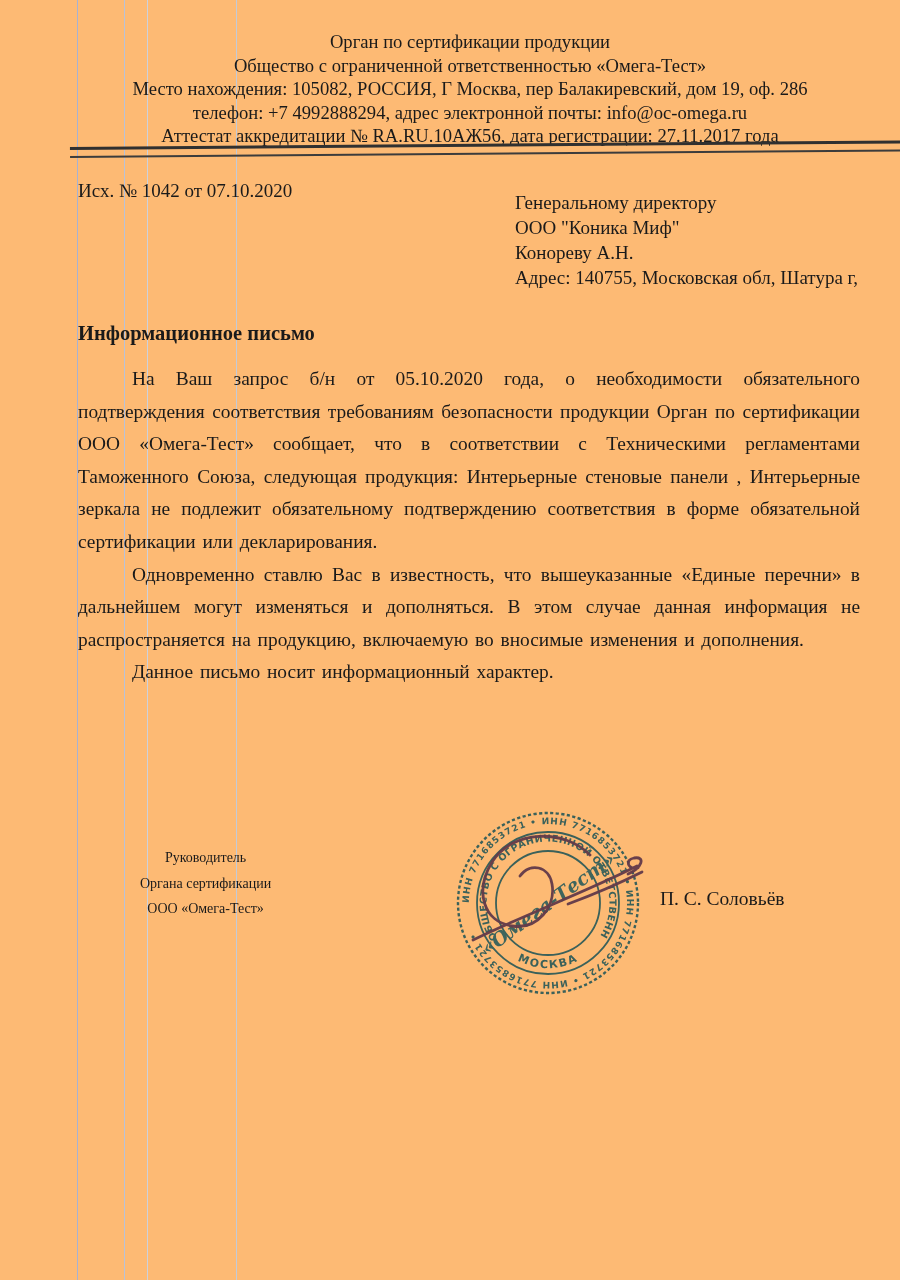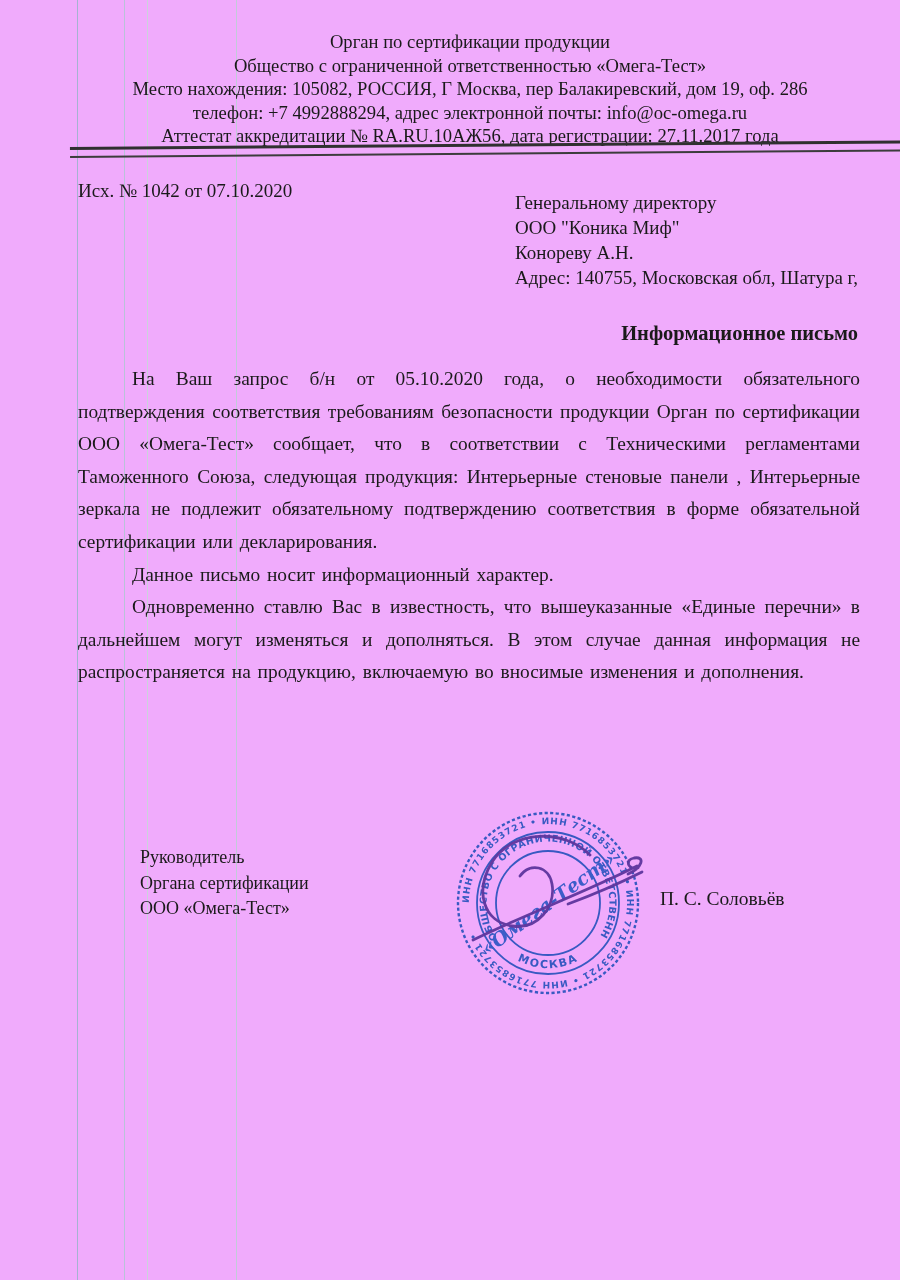"Орган по сертификации продукции" .page { background: #f0abfc -> #fdba74 }
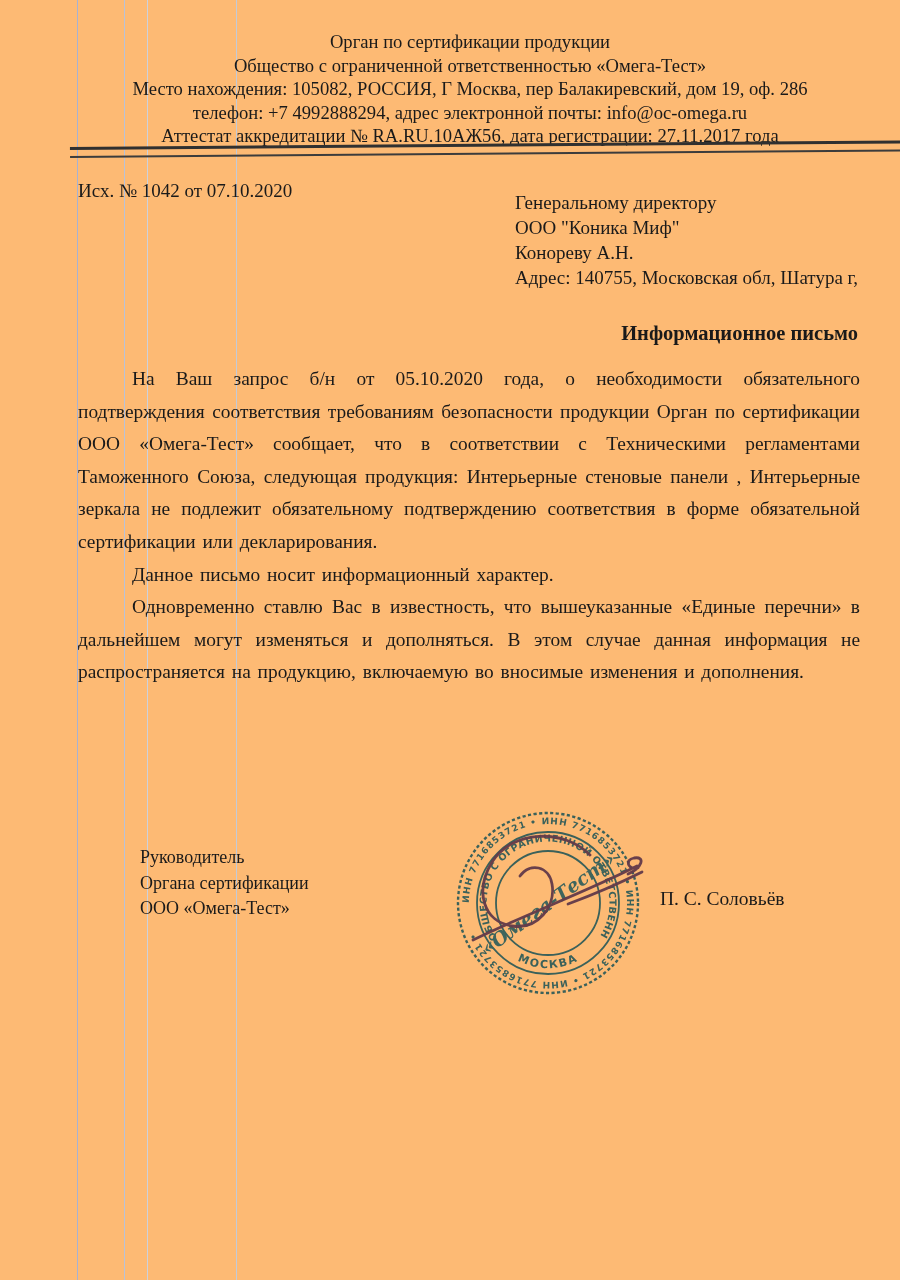"Информационное письмо" .doc-title { text-align: right -> left }
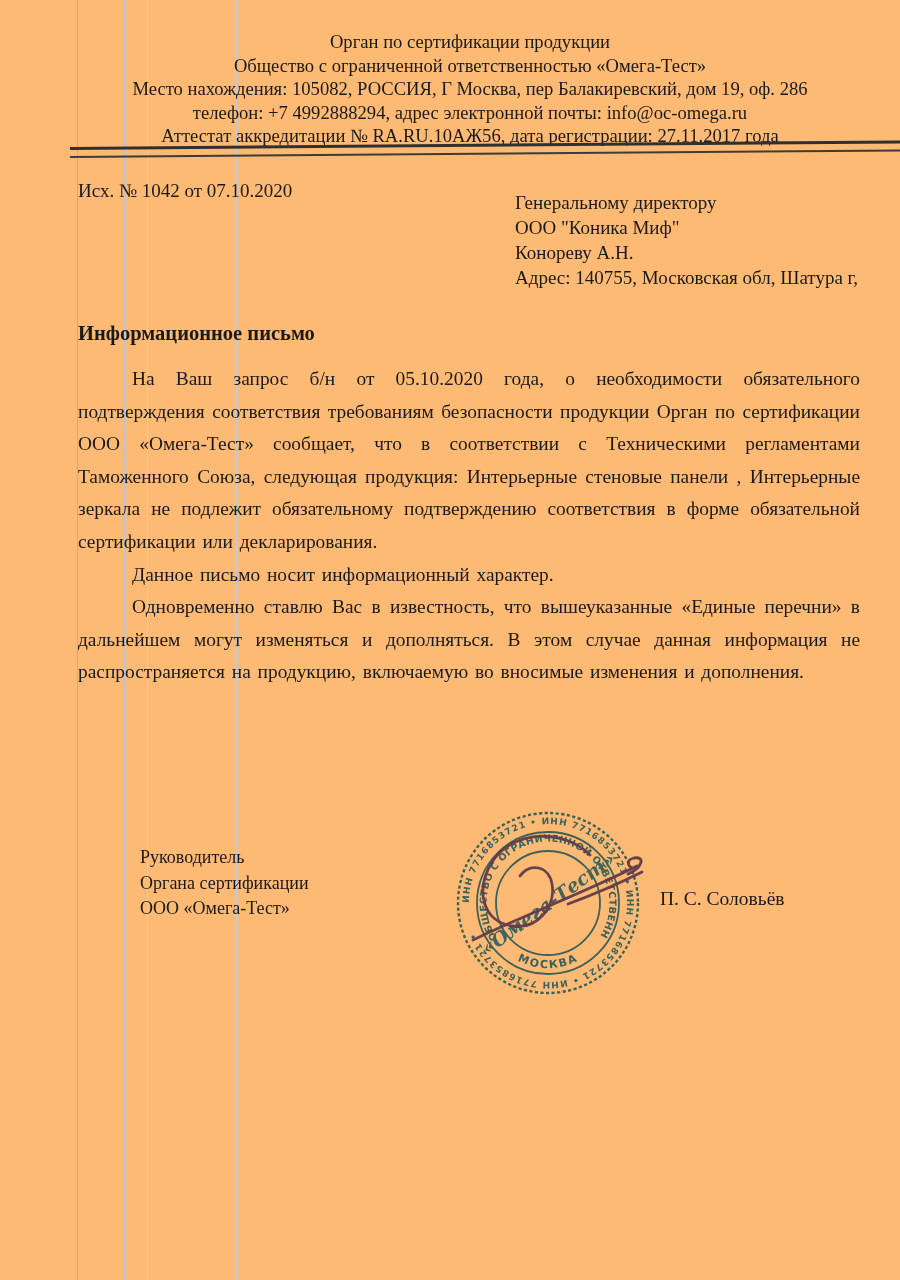"Данное письмо носит информационный" p { order: before "Одновременно ставлю Вас в известность," -> after "Одновременно ставлю Вас в известность," }
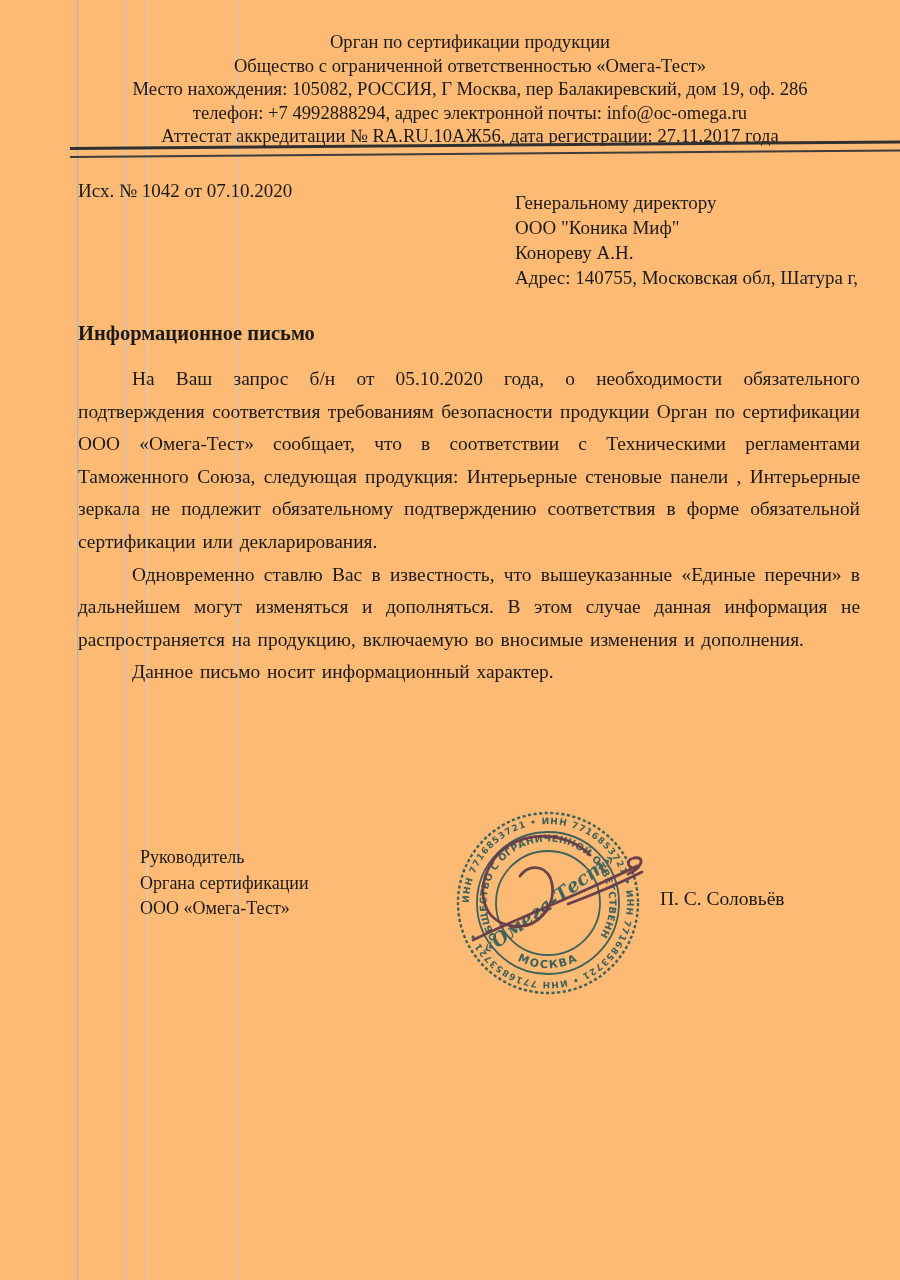"Руководитель" .sig-block { font-size: 18px -> 14px; text-align: none -> center }
